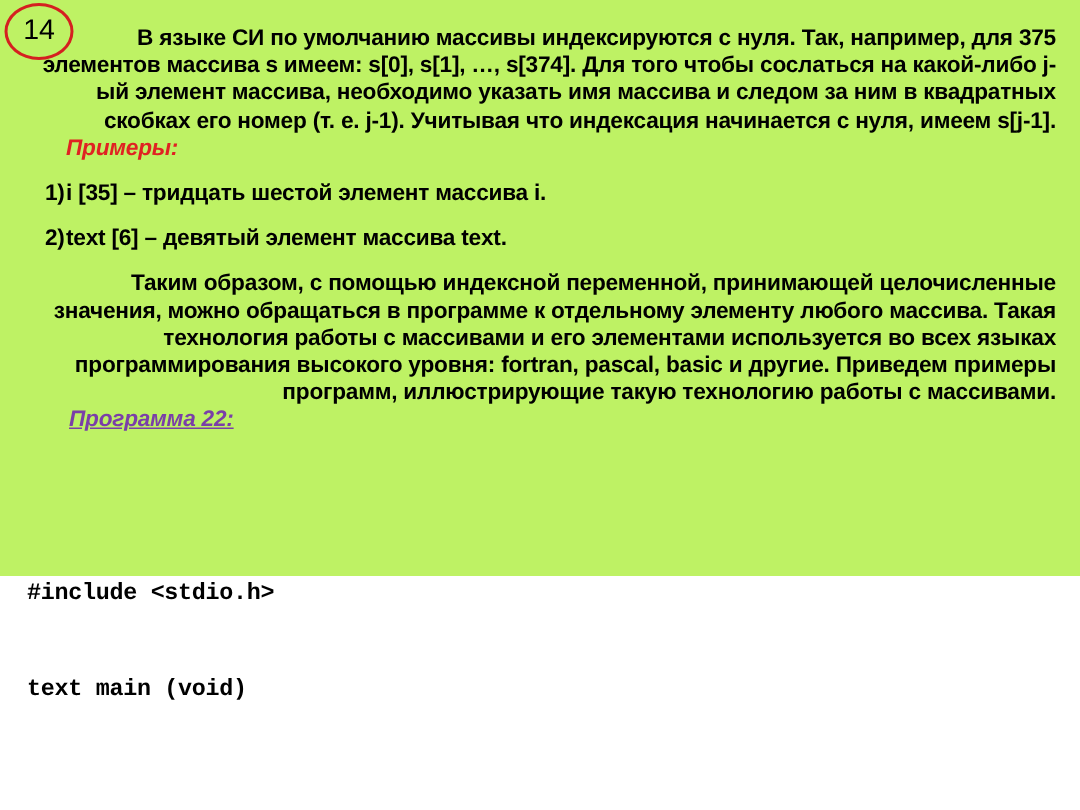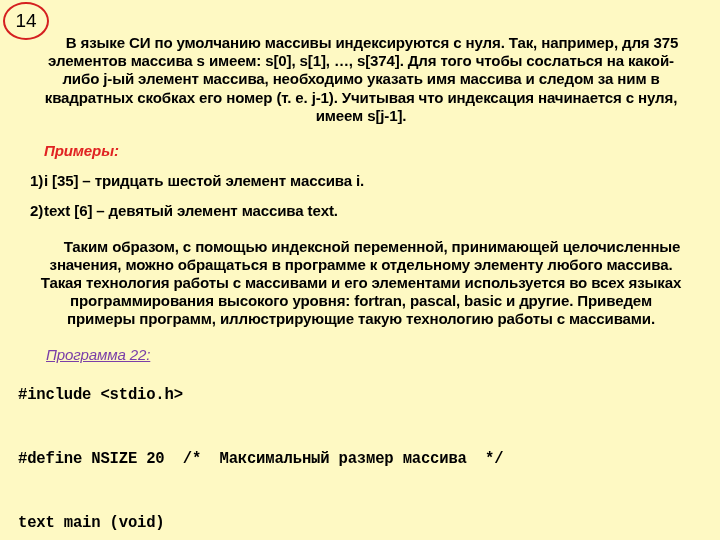"14" #slide { background: #fef9c3 -> #bef264; height: 540px -> 384px }
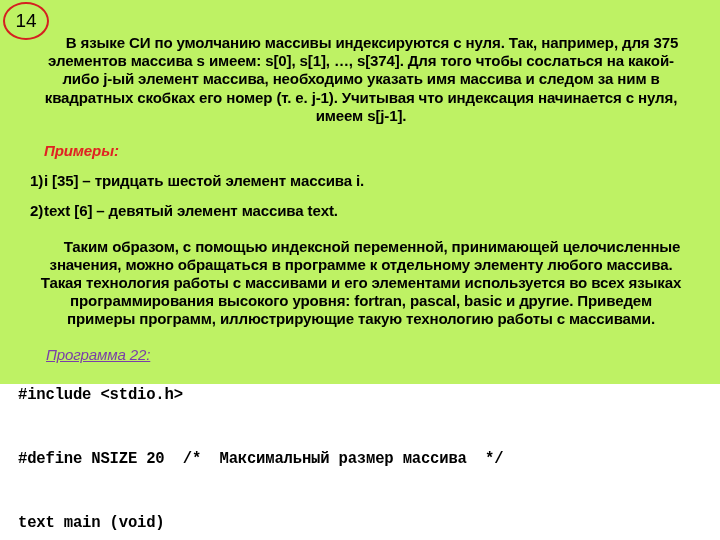"В языке СИ по умолчанию" .para { margin: 17px -> 0; text-align: center -> right }
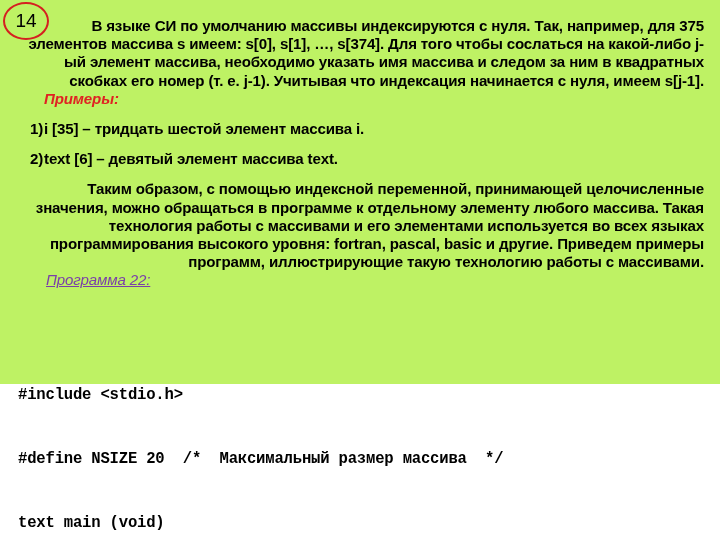"Программа 22:" .heading-program { font-weight: normal -> bold }
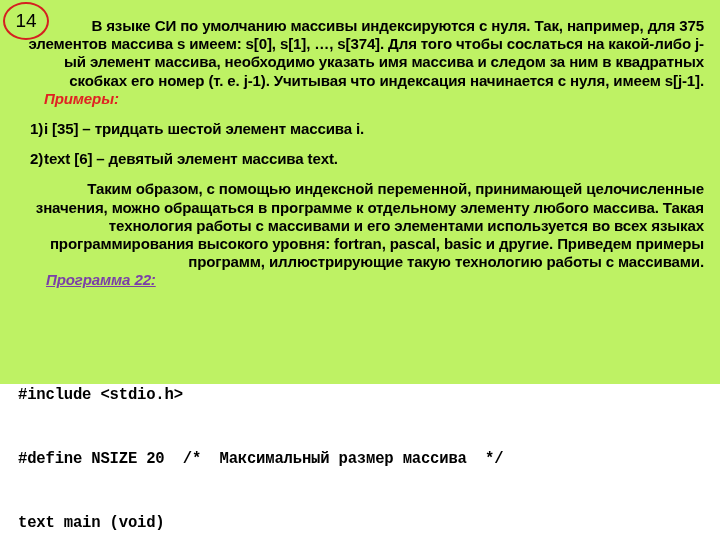"#define NSIZE 20 /* Максимальный" div.code-line { html: <div>#define NSIZE 20 /* Максимальный размер массива */</div> -> none }
